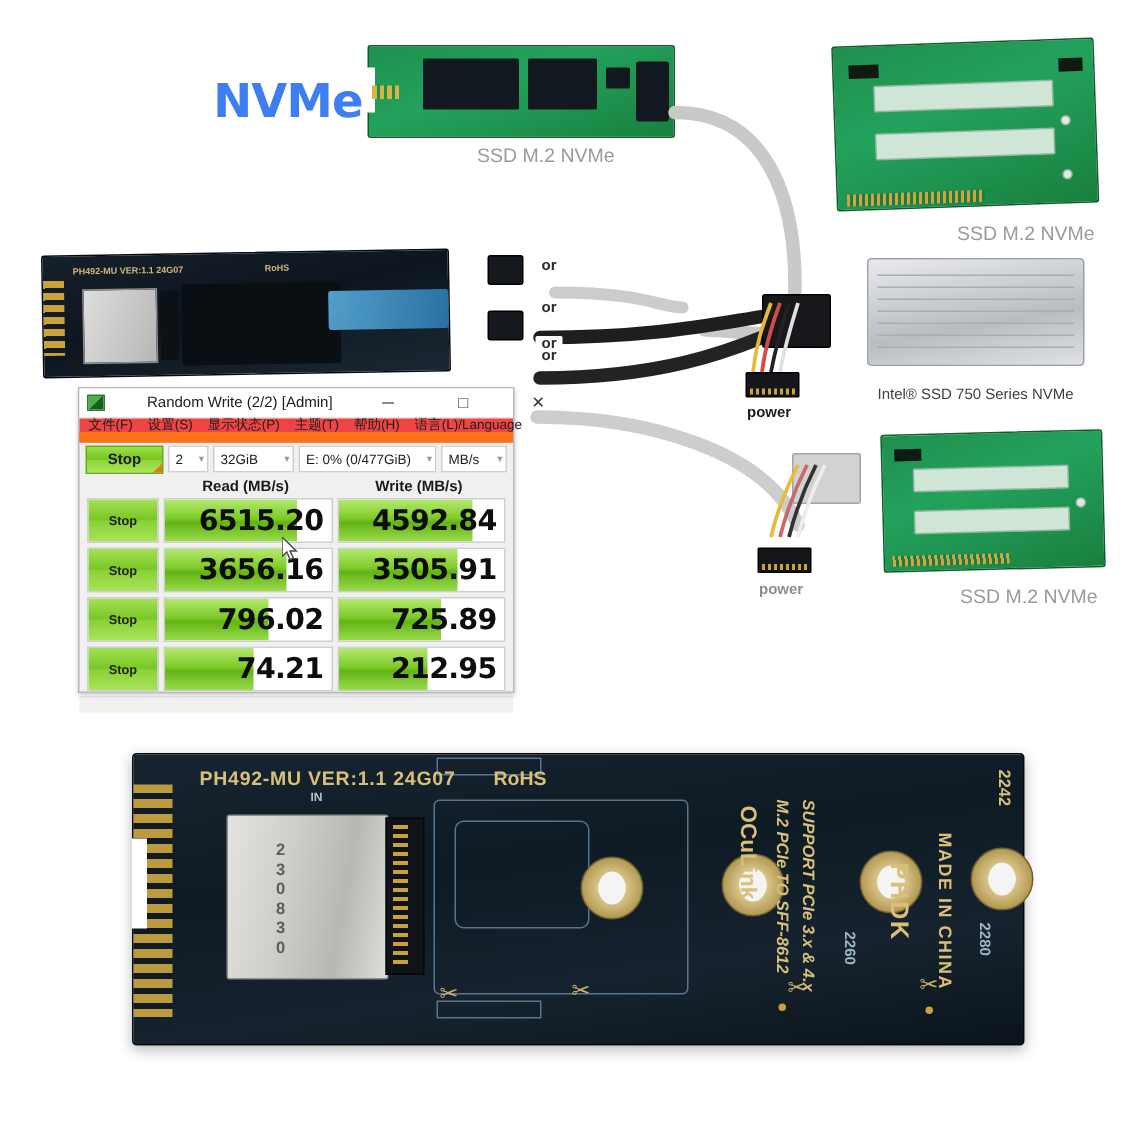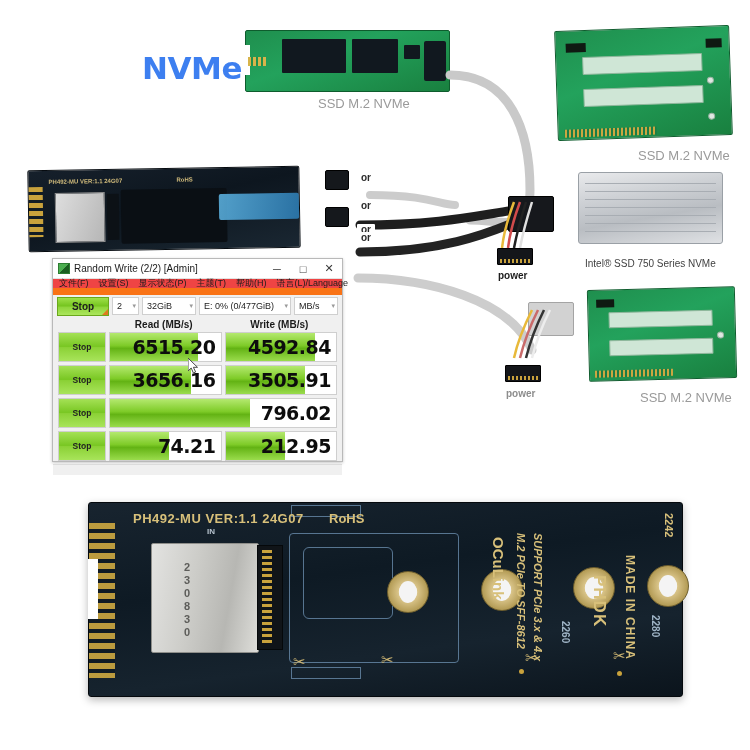"Random Write (2/2) [Admin]" #cdm-titlebar { gap: none -> 24px }
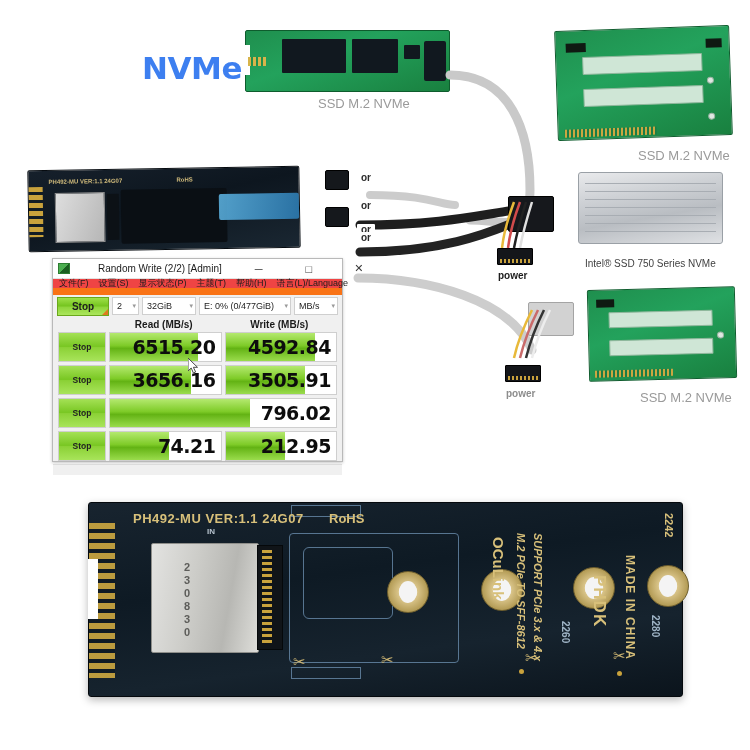"725.89" div.bar-cell { html: none -> <div> <div></div> <div>725.89</div> </div> }
